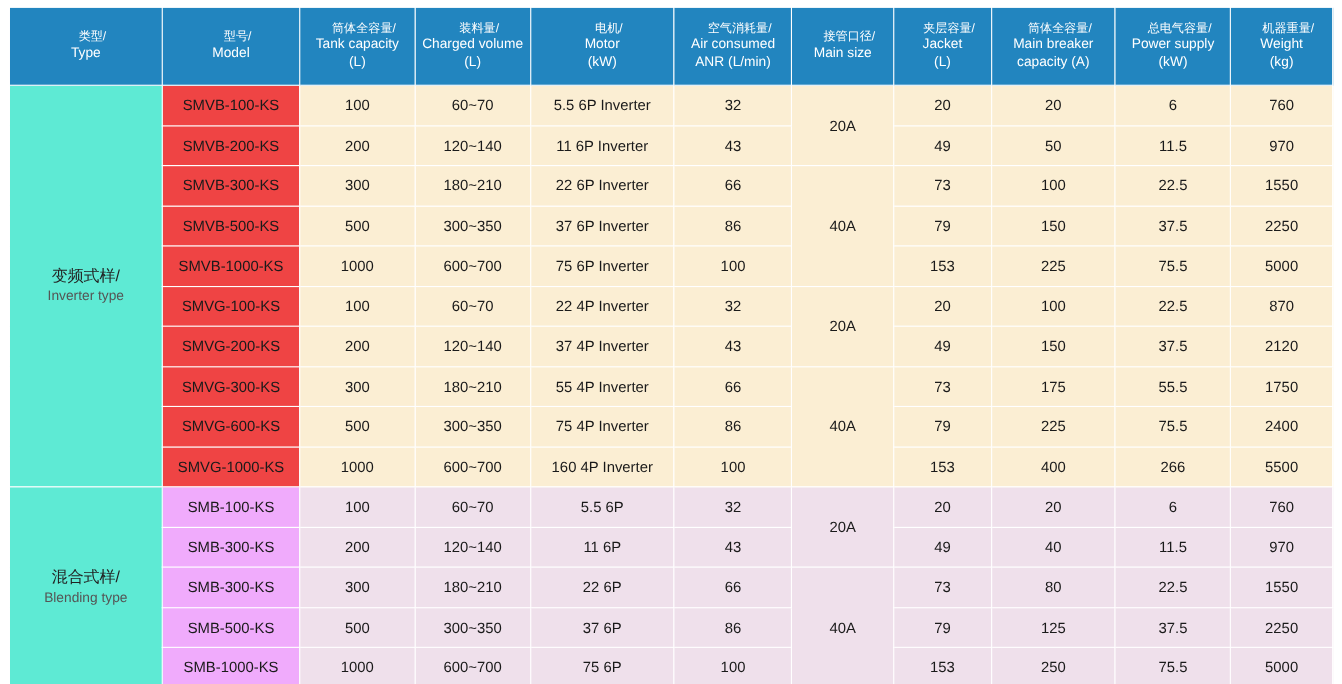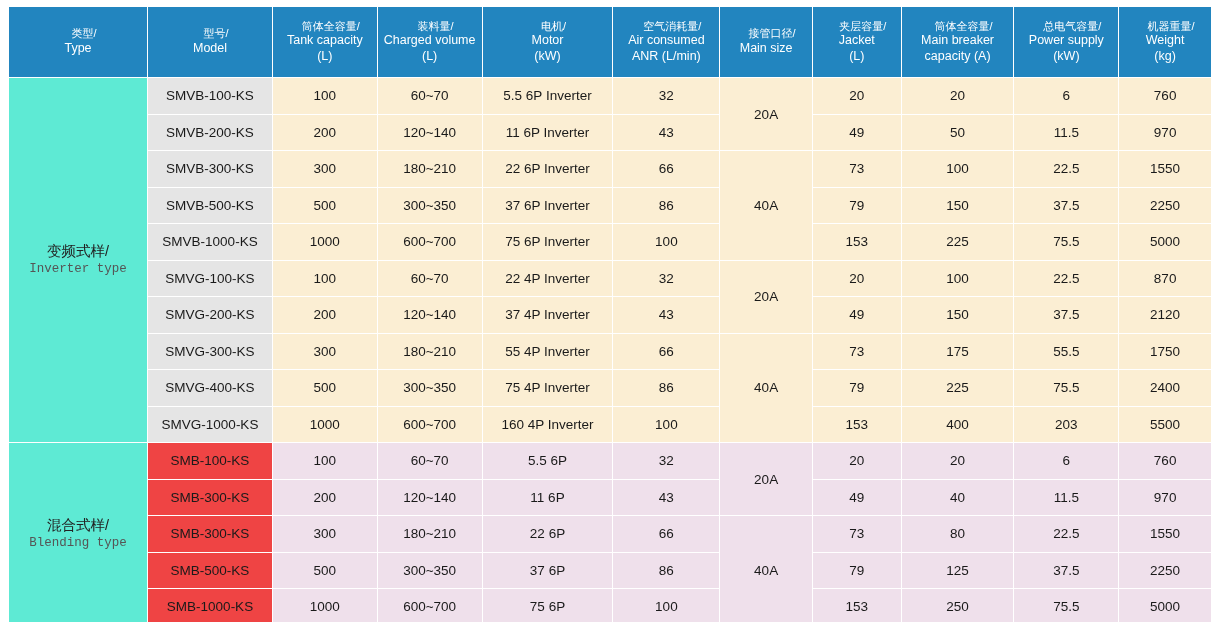"SMVB-100-KS" .inv .model { background: #e5e5e5 -> #ef4444 }
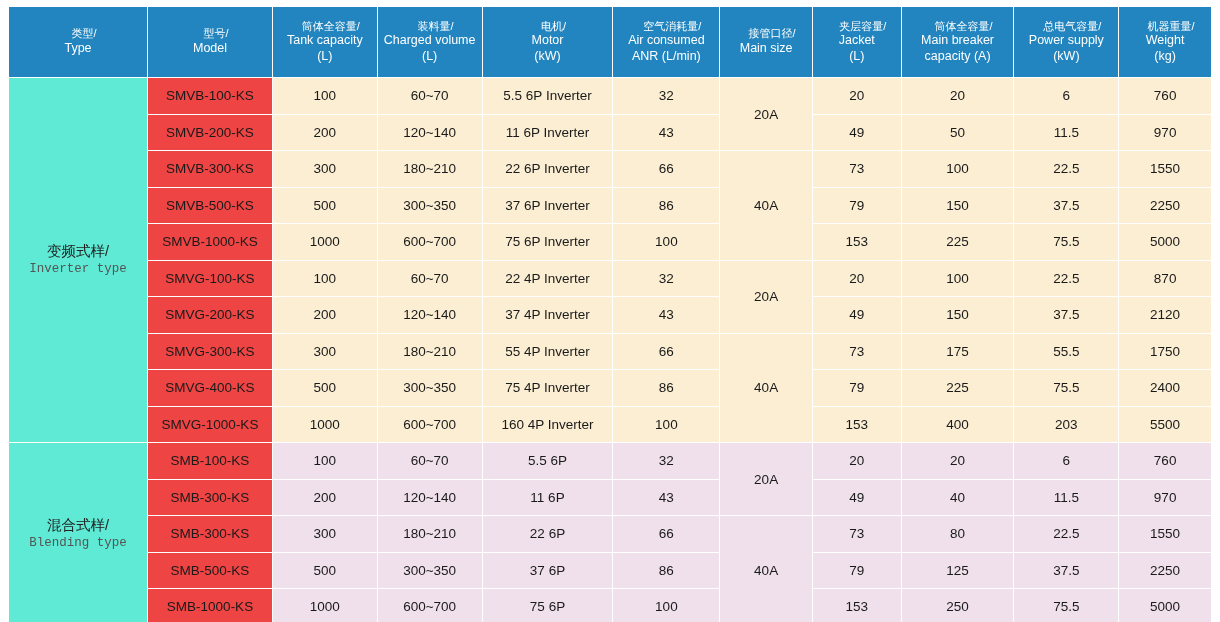"Inverter type" td.grp .g-en { font-family: Liberation Mono, monospace -> none }
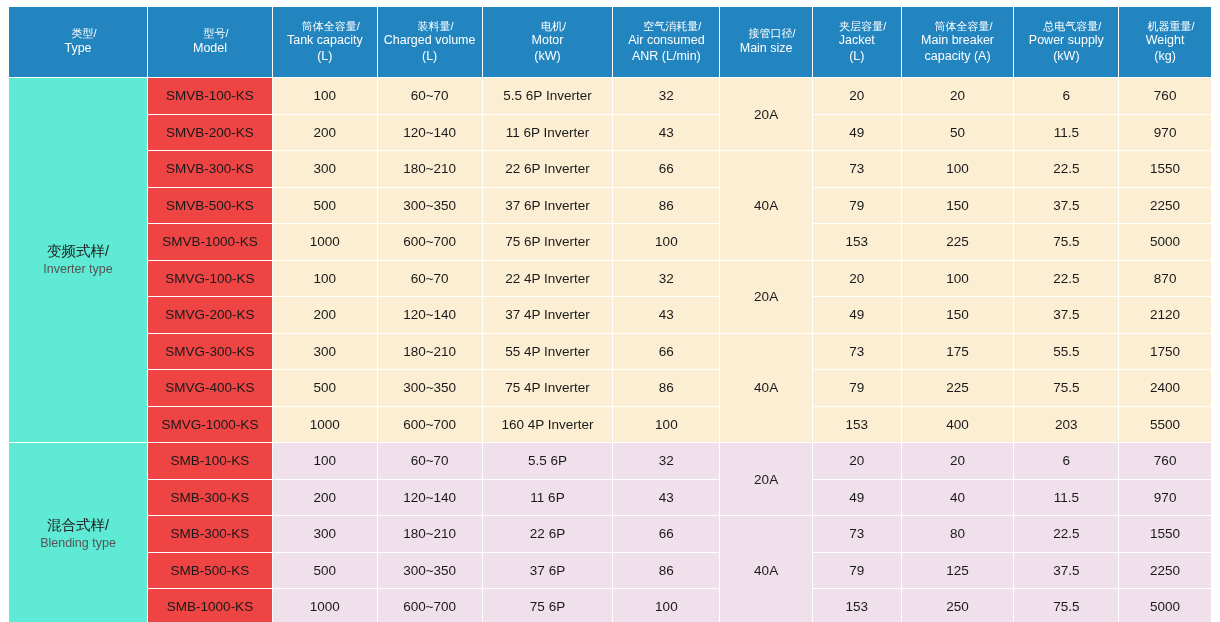"SMVG-400-KS" td.model { text: SMVG-400-KS -> SMVG-600-KS }
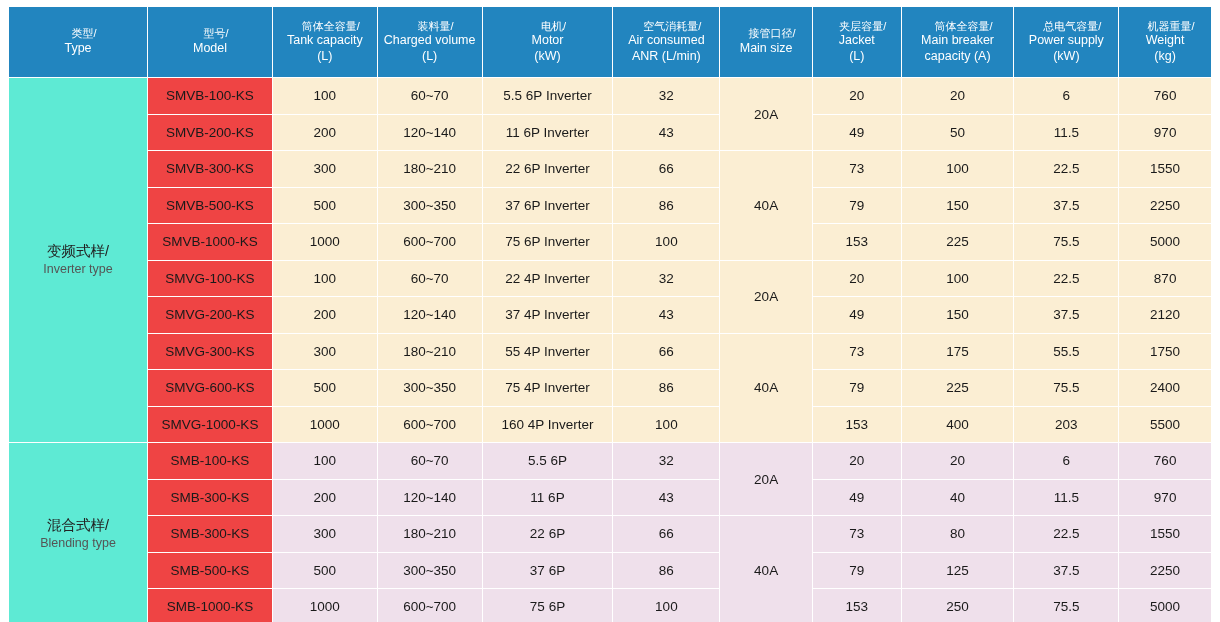"203" td.cell { text: 203 -> 266 }
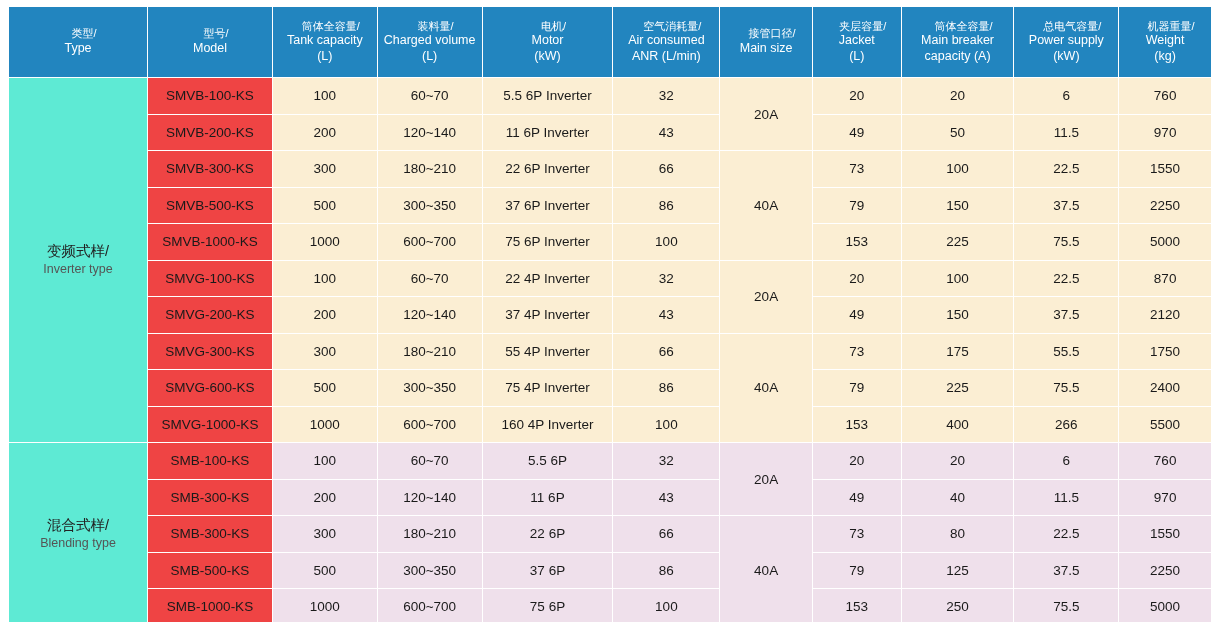"SMB-100-KS" .bld .model { background: #ef4444 -> #f0abfc }
